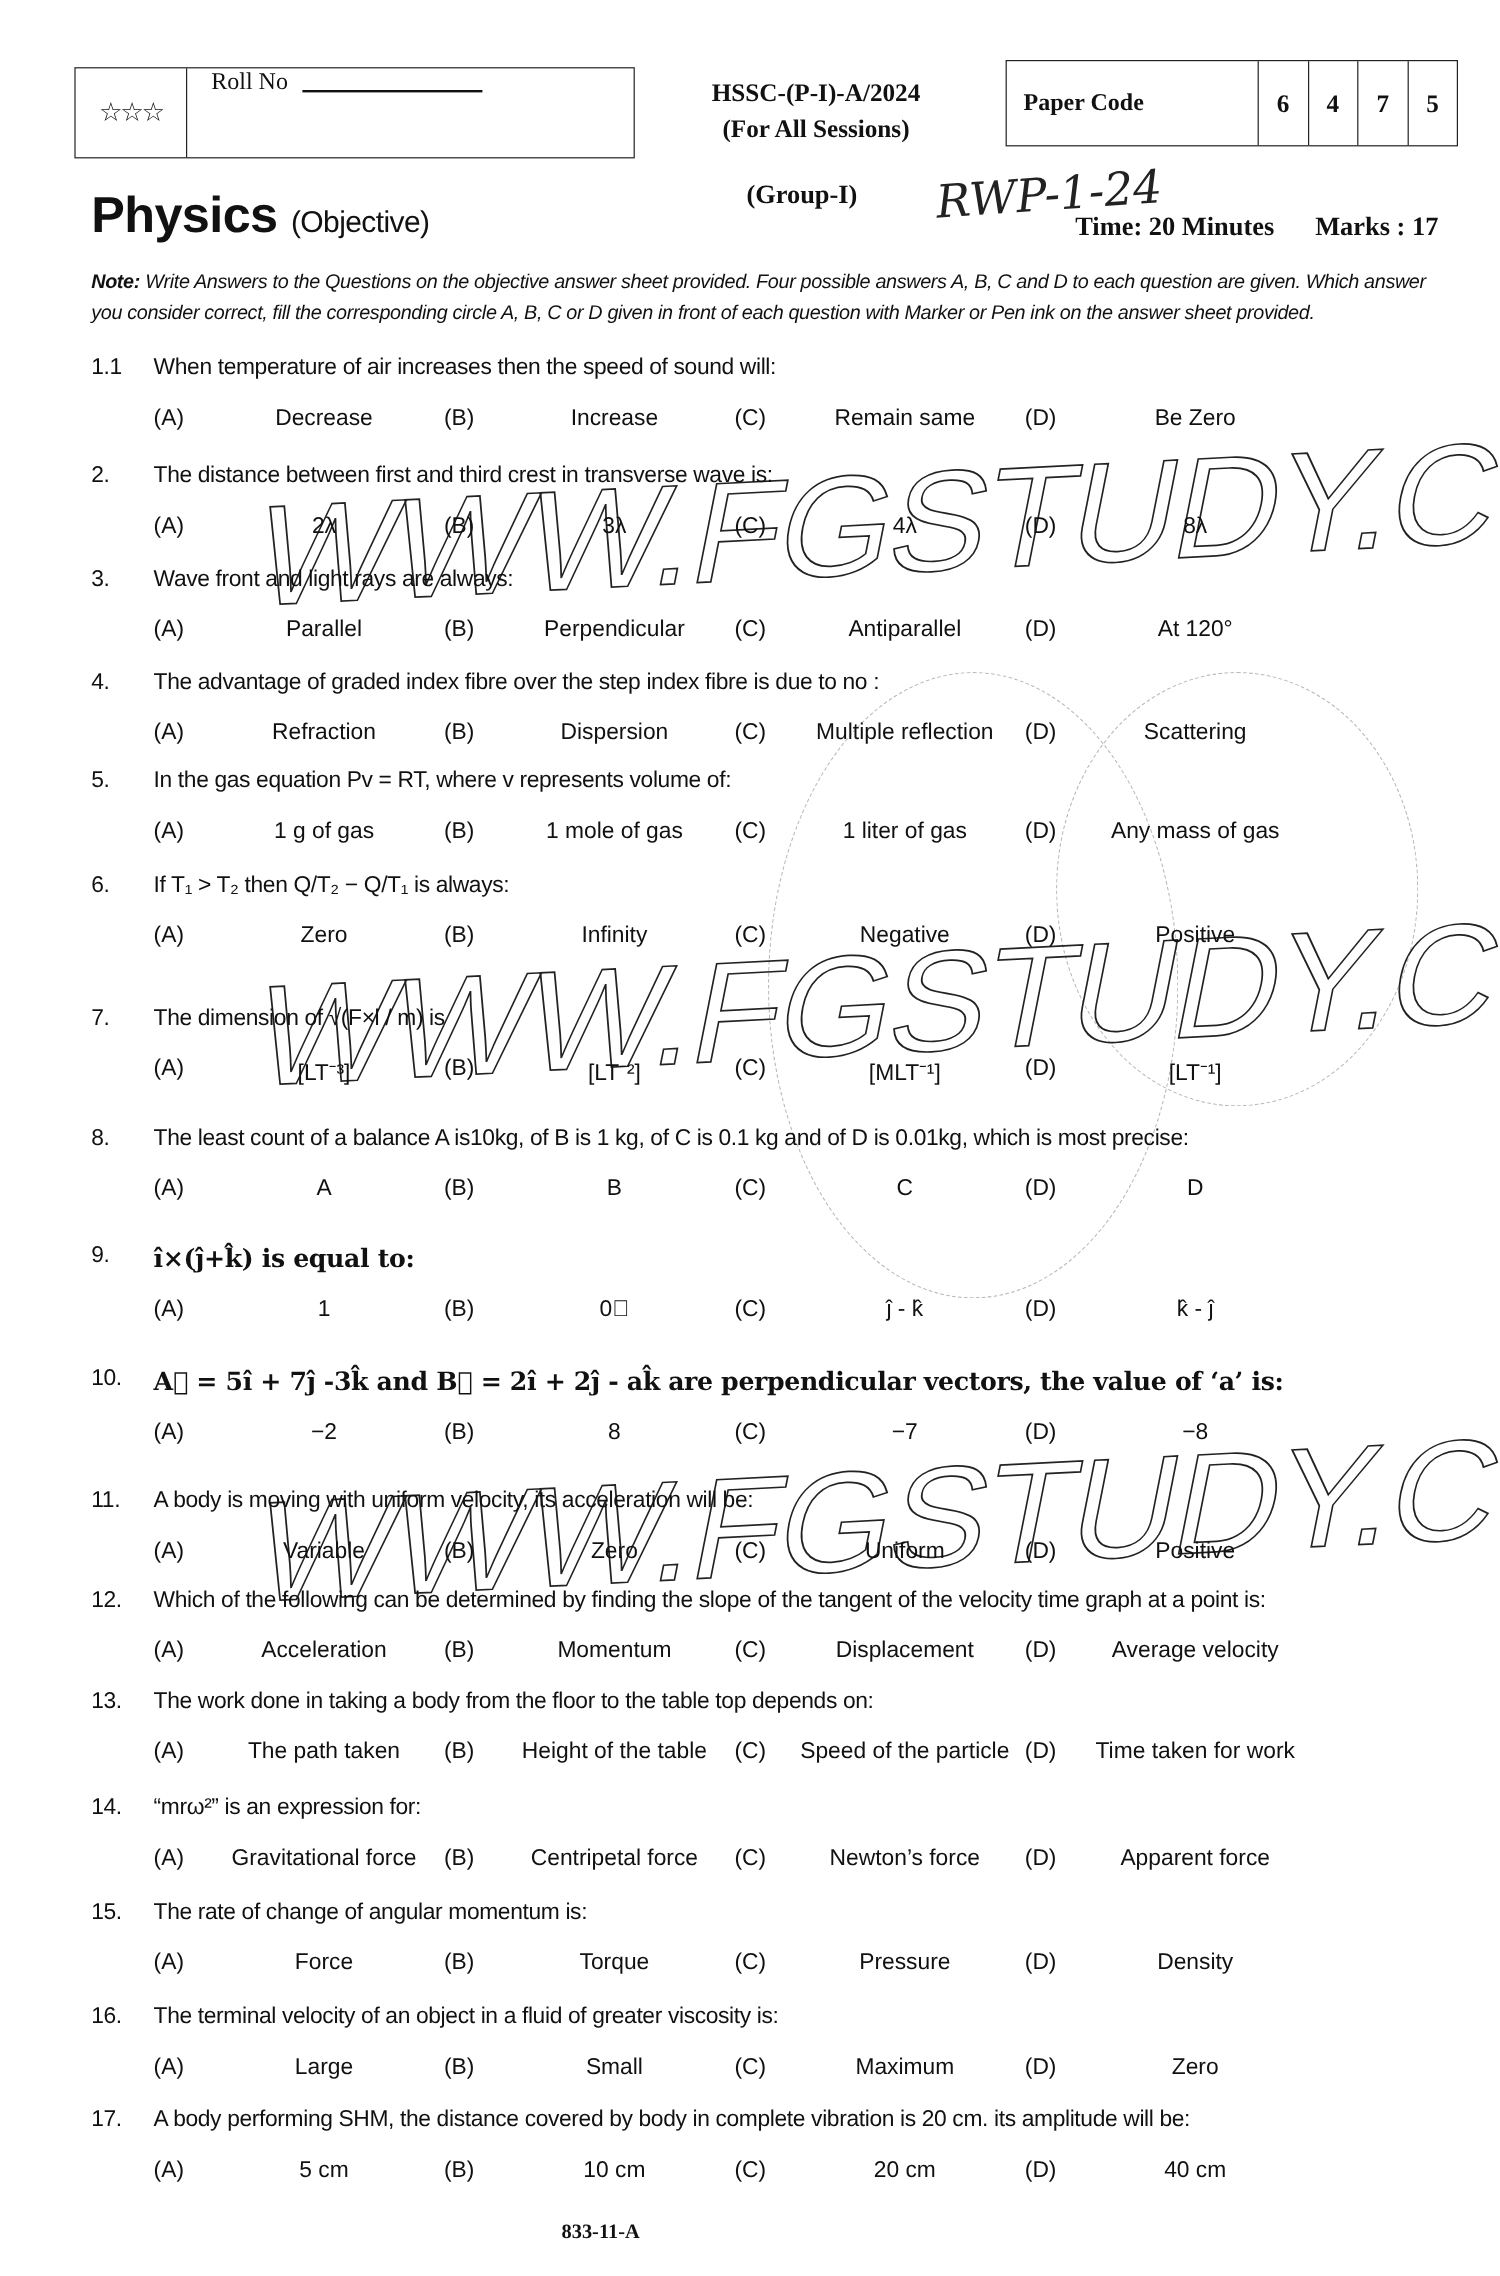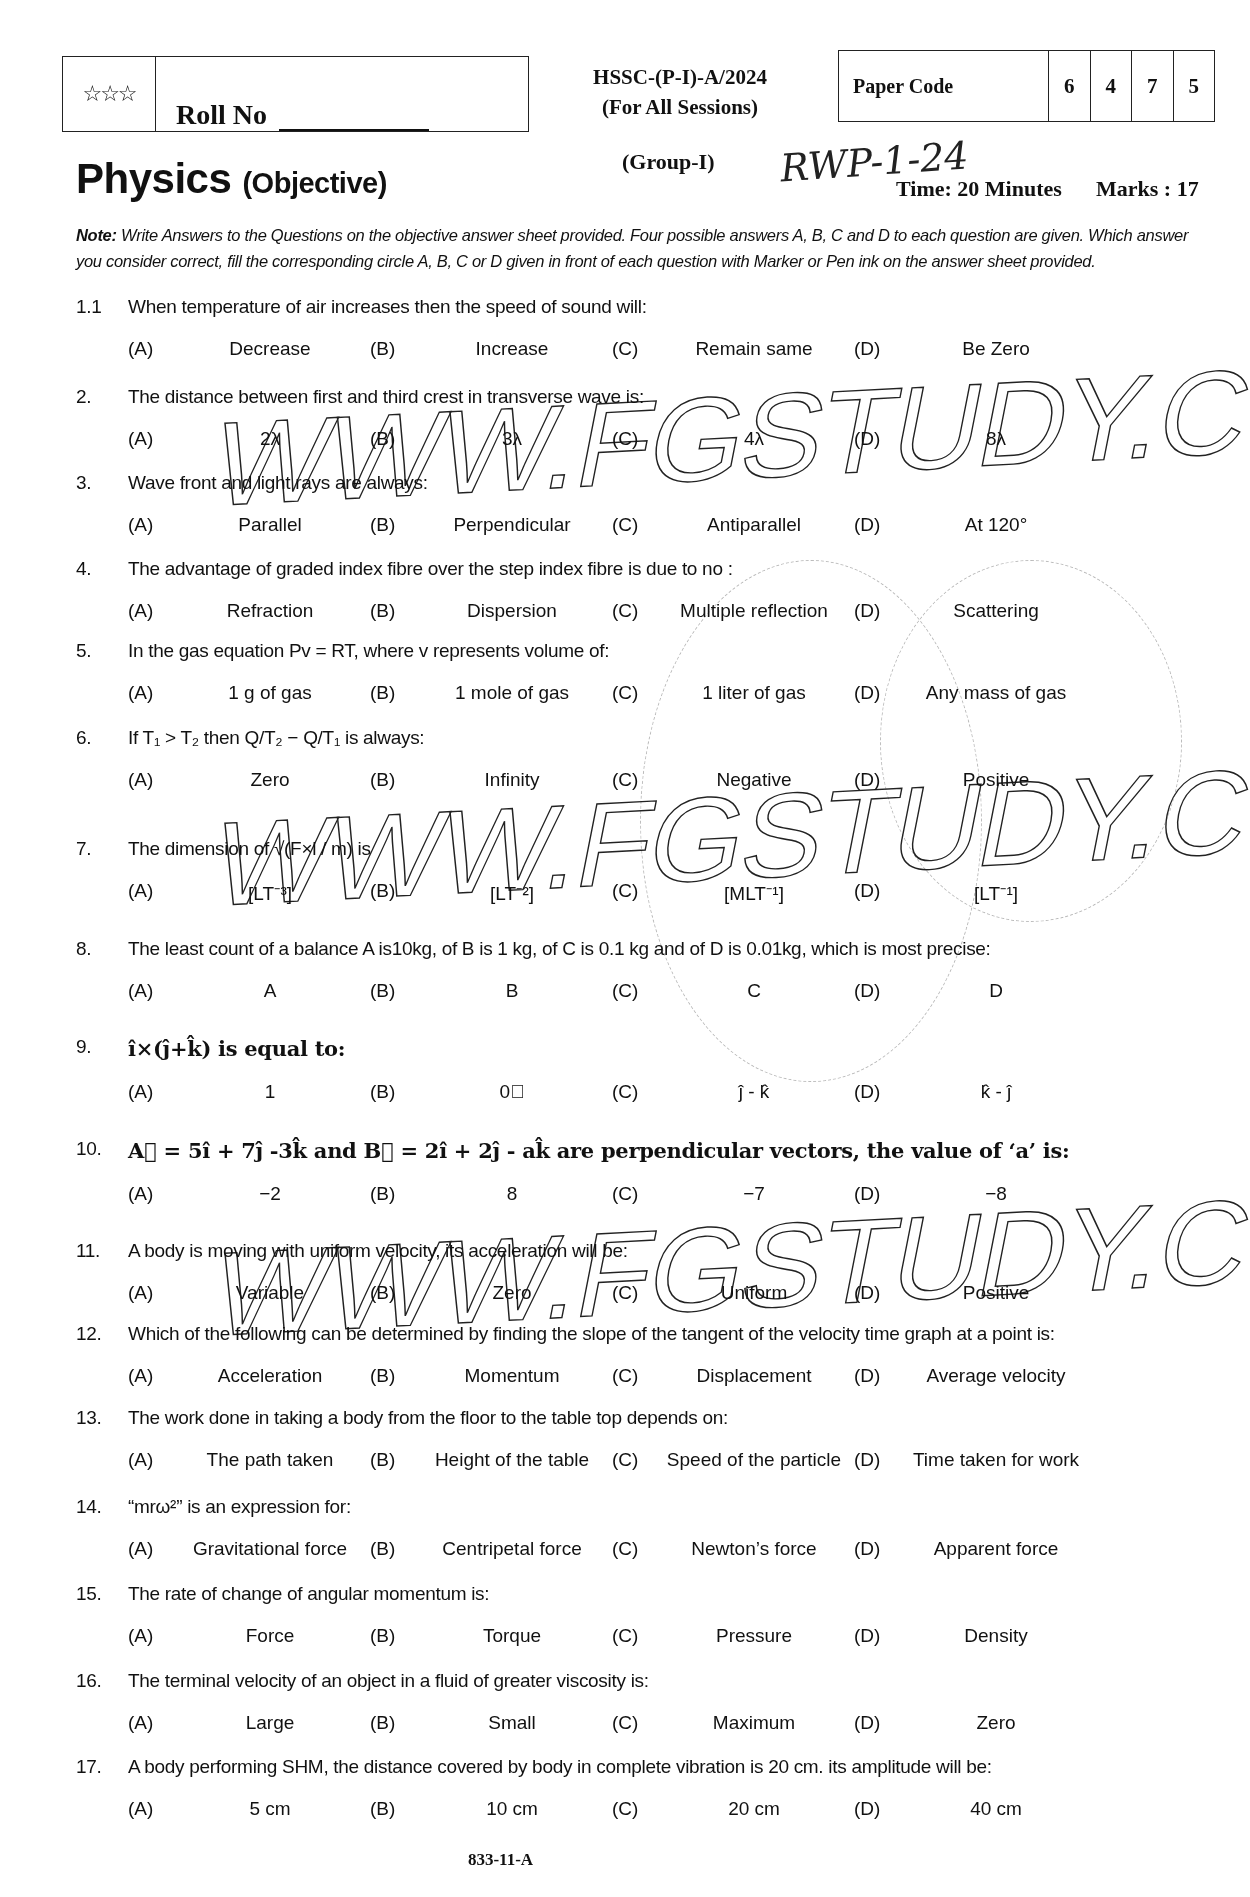"Roll No" .roll { align-items: flex-end -> flex-start; font-size: 28px -> 20px; font-weight: bold -> normal }
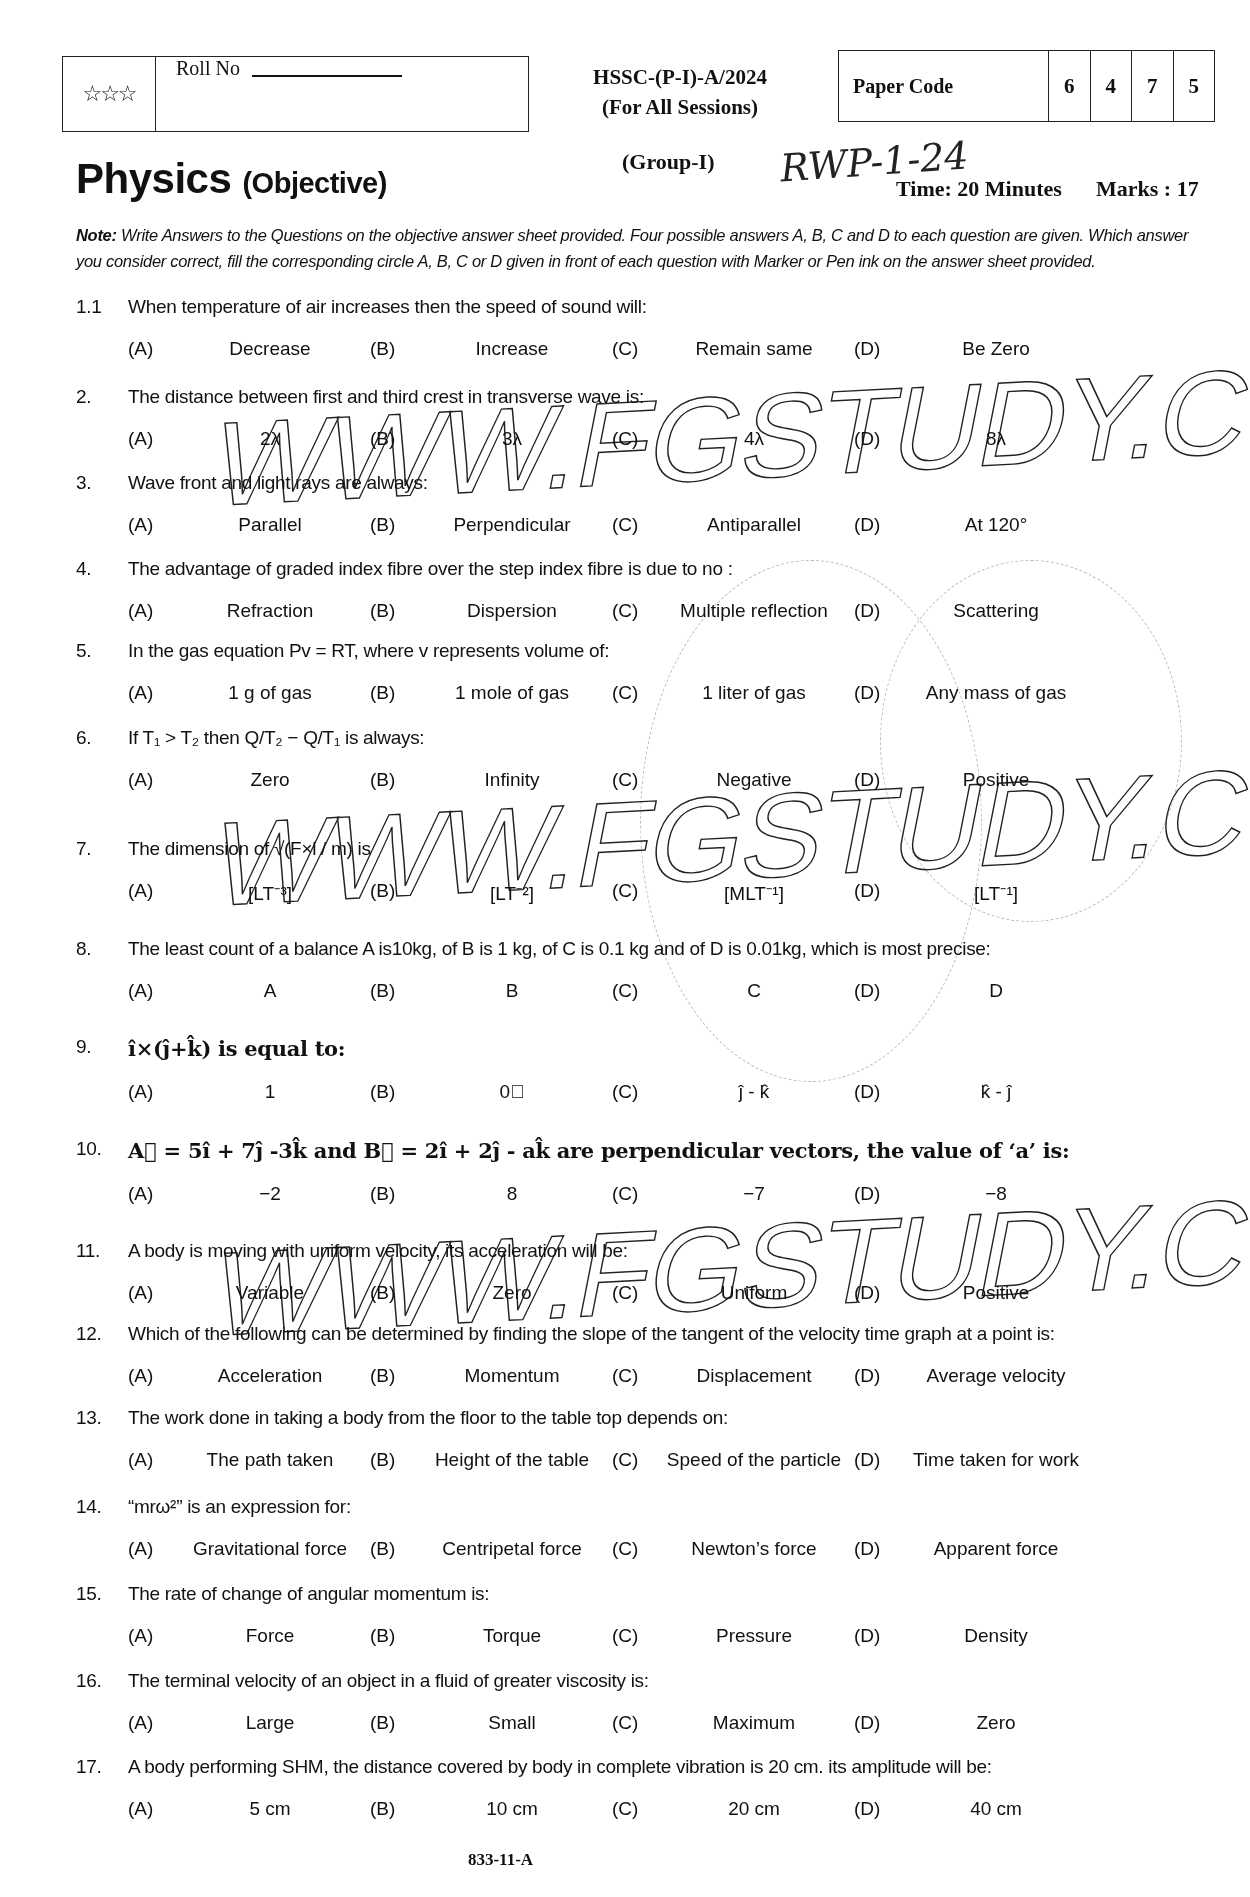"(Objective)" .title .sub { font-size: 29px -> 25px; font-weight: bold -> normal }
